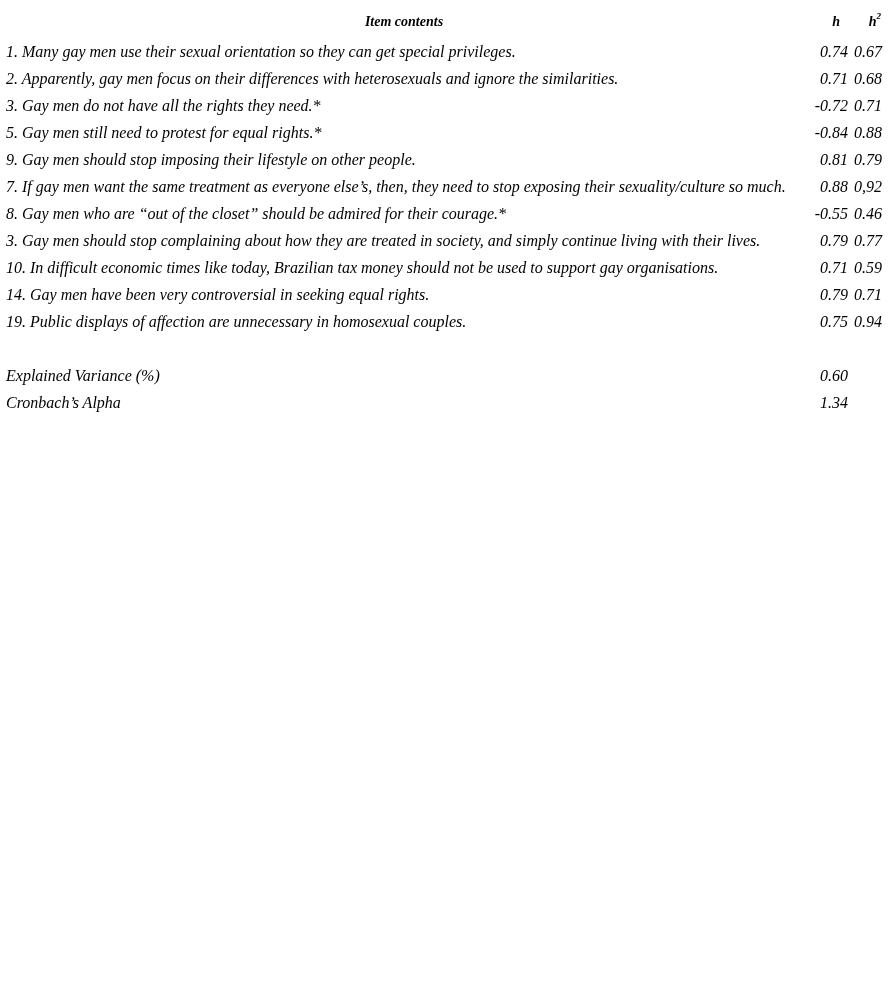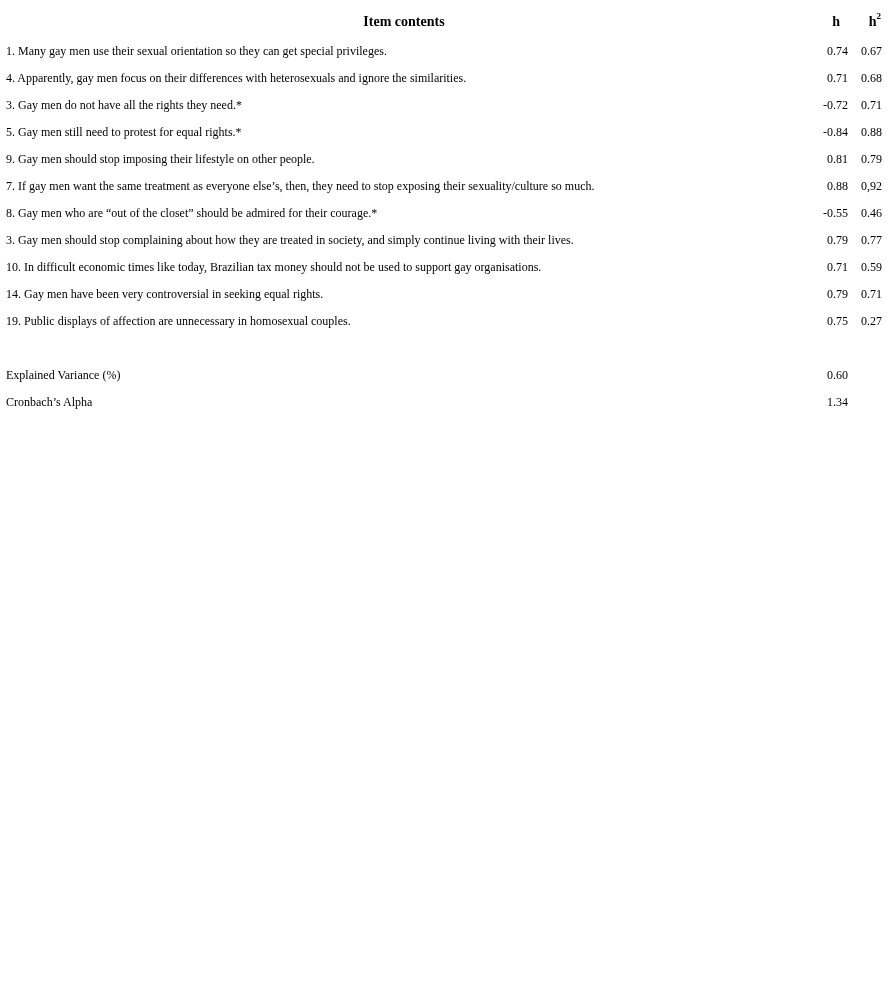"Item contents" .page { font-style: none -> italic }
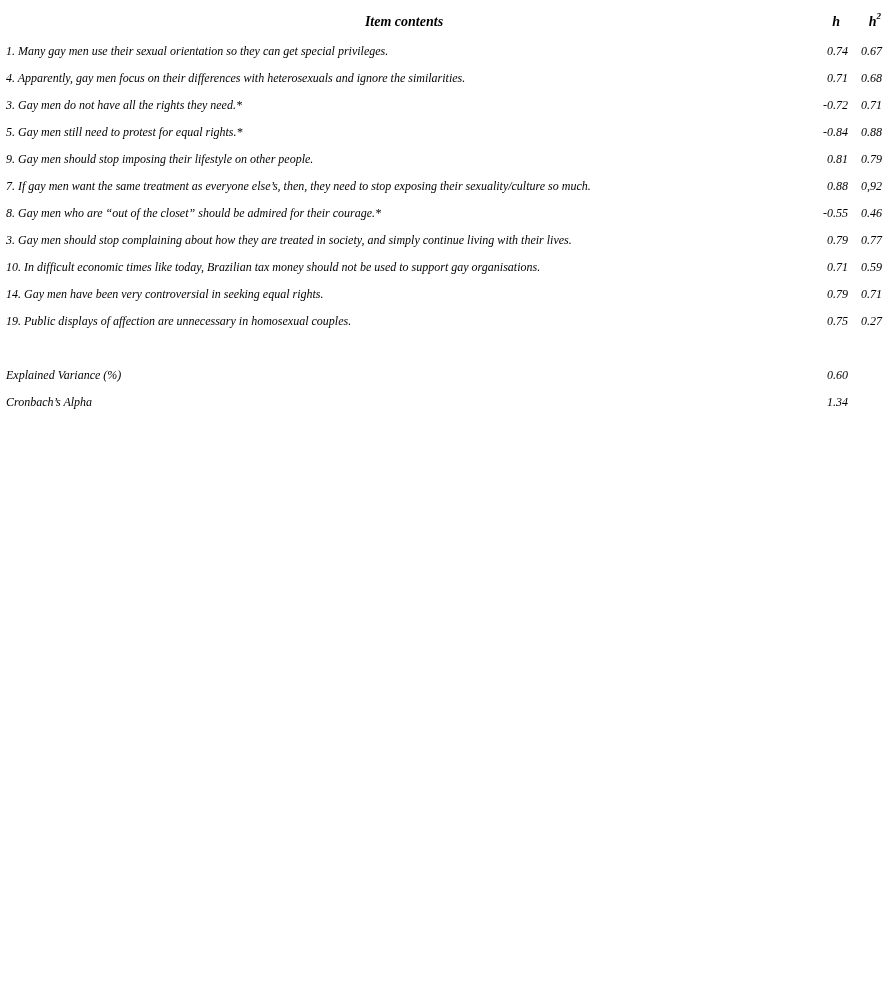"1. Many gay men use" th, td { font-size: 12px -> 16px }
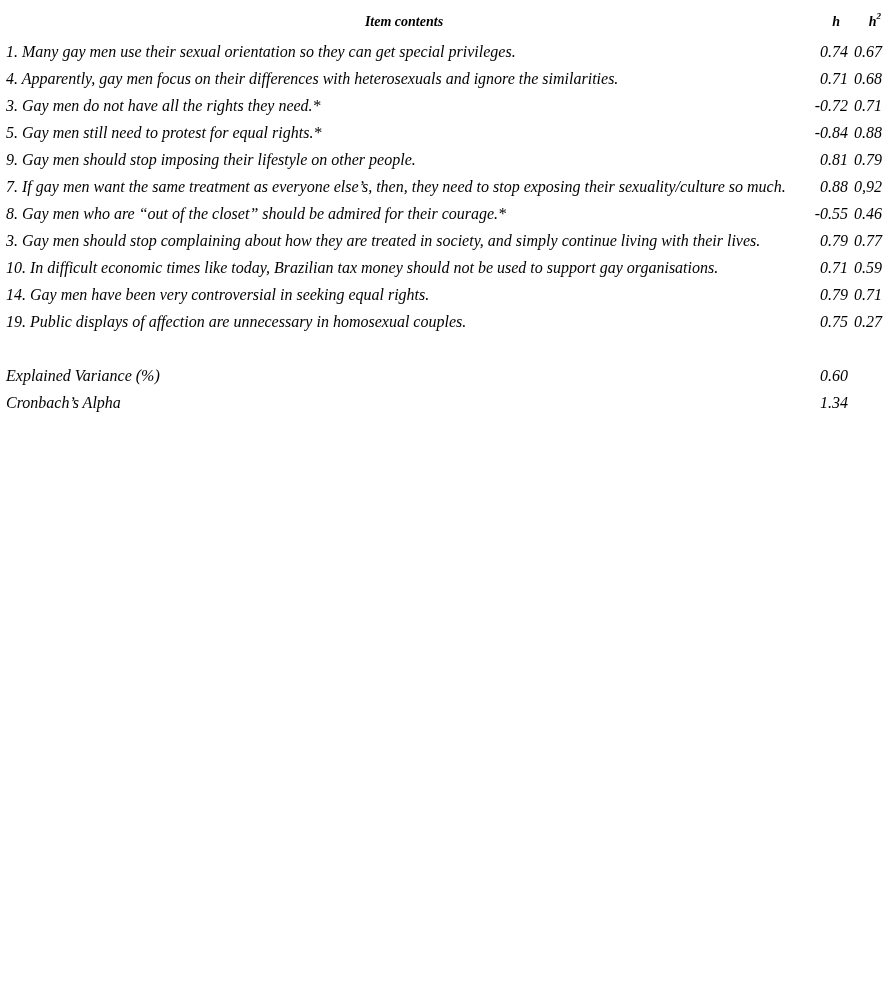"4. Apparently, gay men focus" td.item-cell { text: 4 -> 2 }
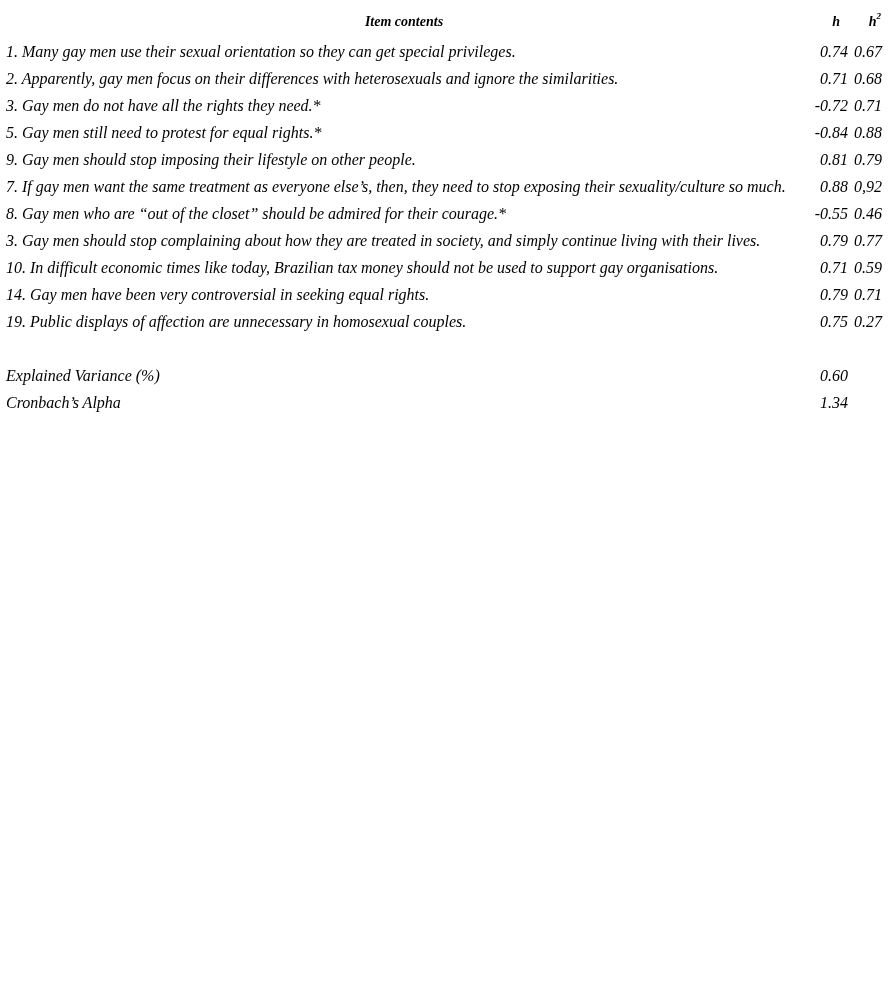"0.27" td.val-cell { text: 0.27 -> 0.94 }
